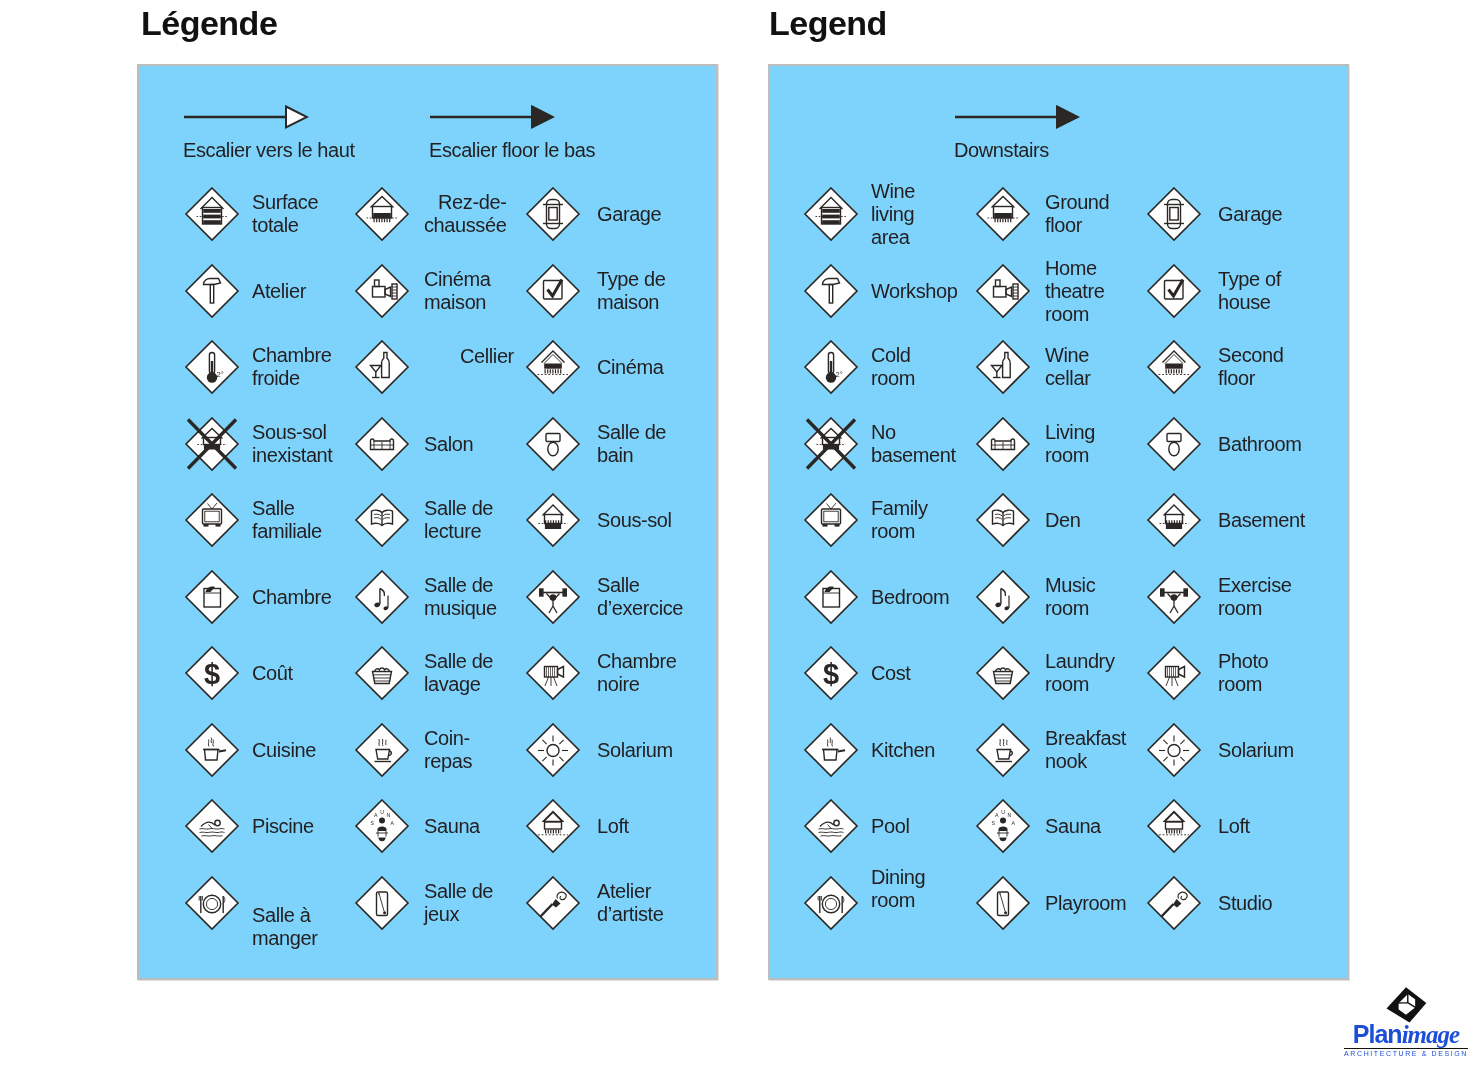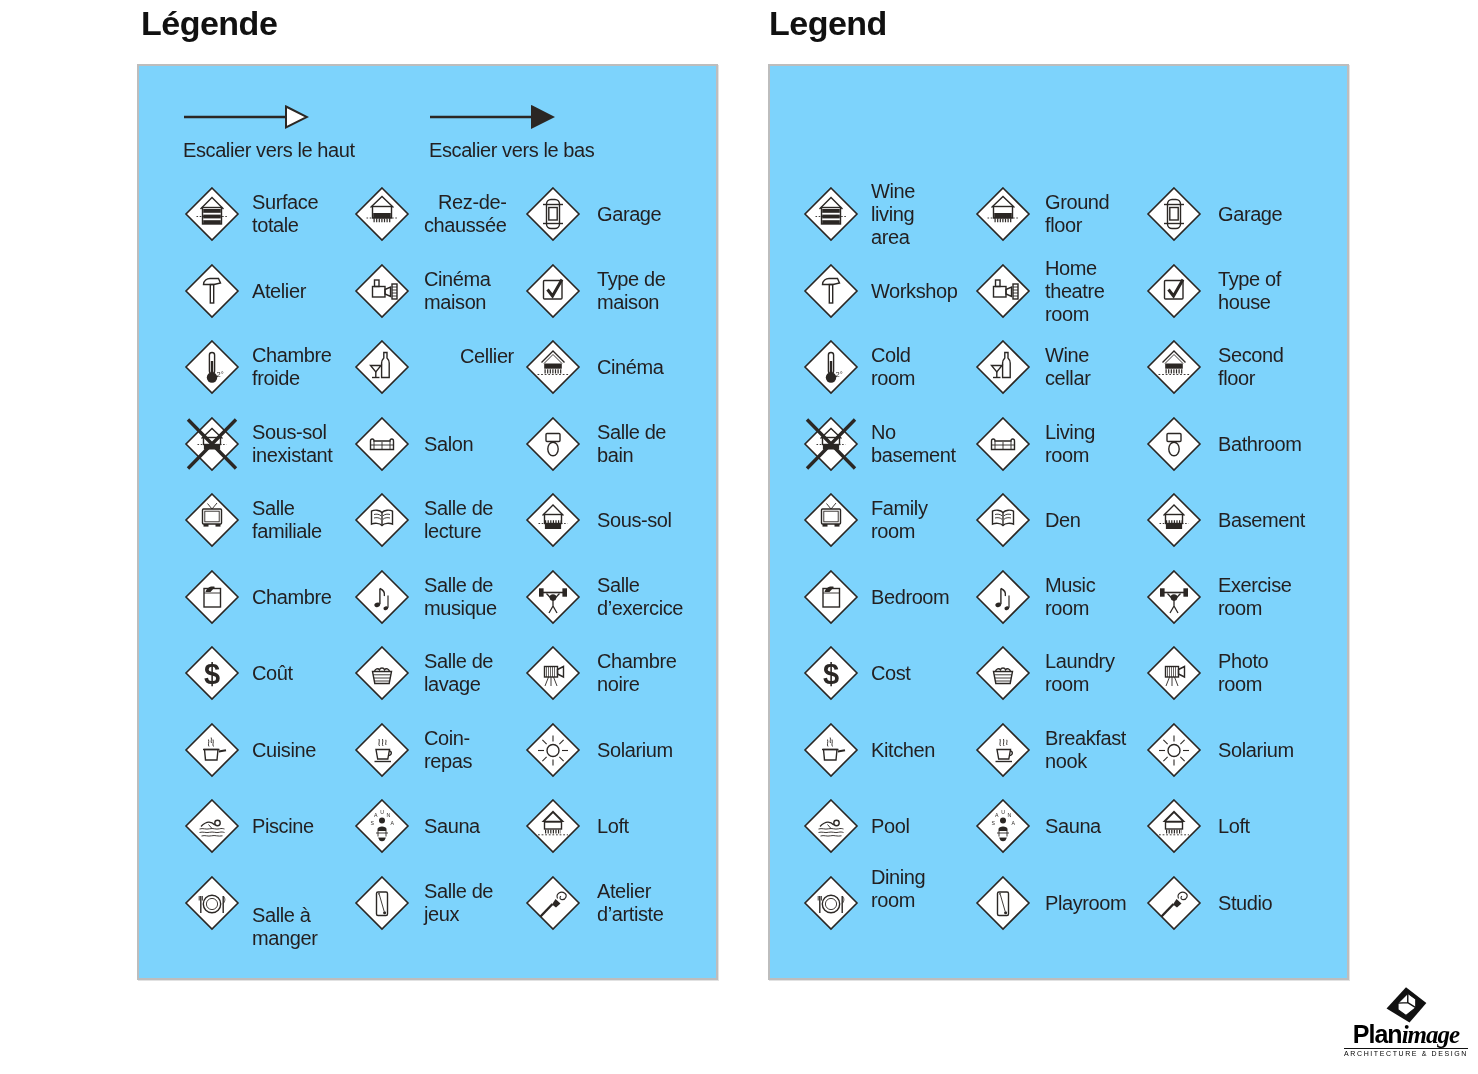"Escalier vers le bas" div.arrow-label { text: vers -> floor }
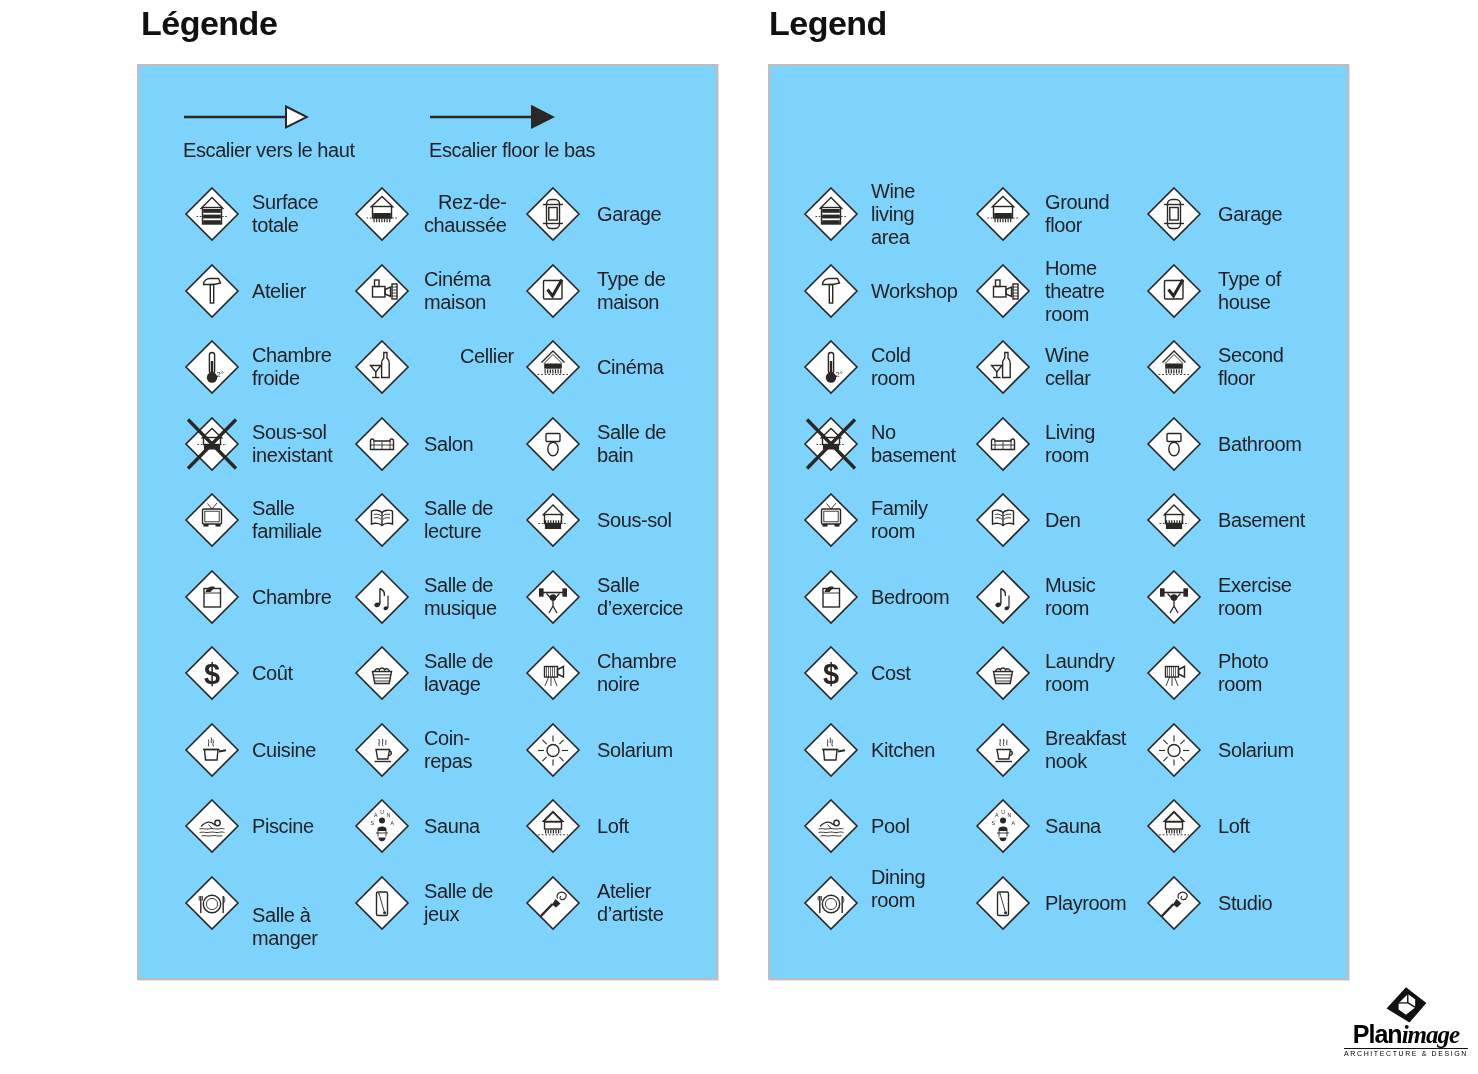"Downstairs" div.arrow-group { html: none -> <div> <span><svg> <line></line> <path></path> </svg></span> <div>Downstairs</div> </div> }
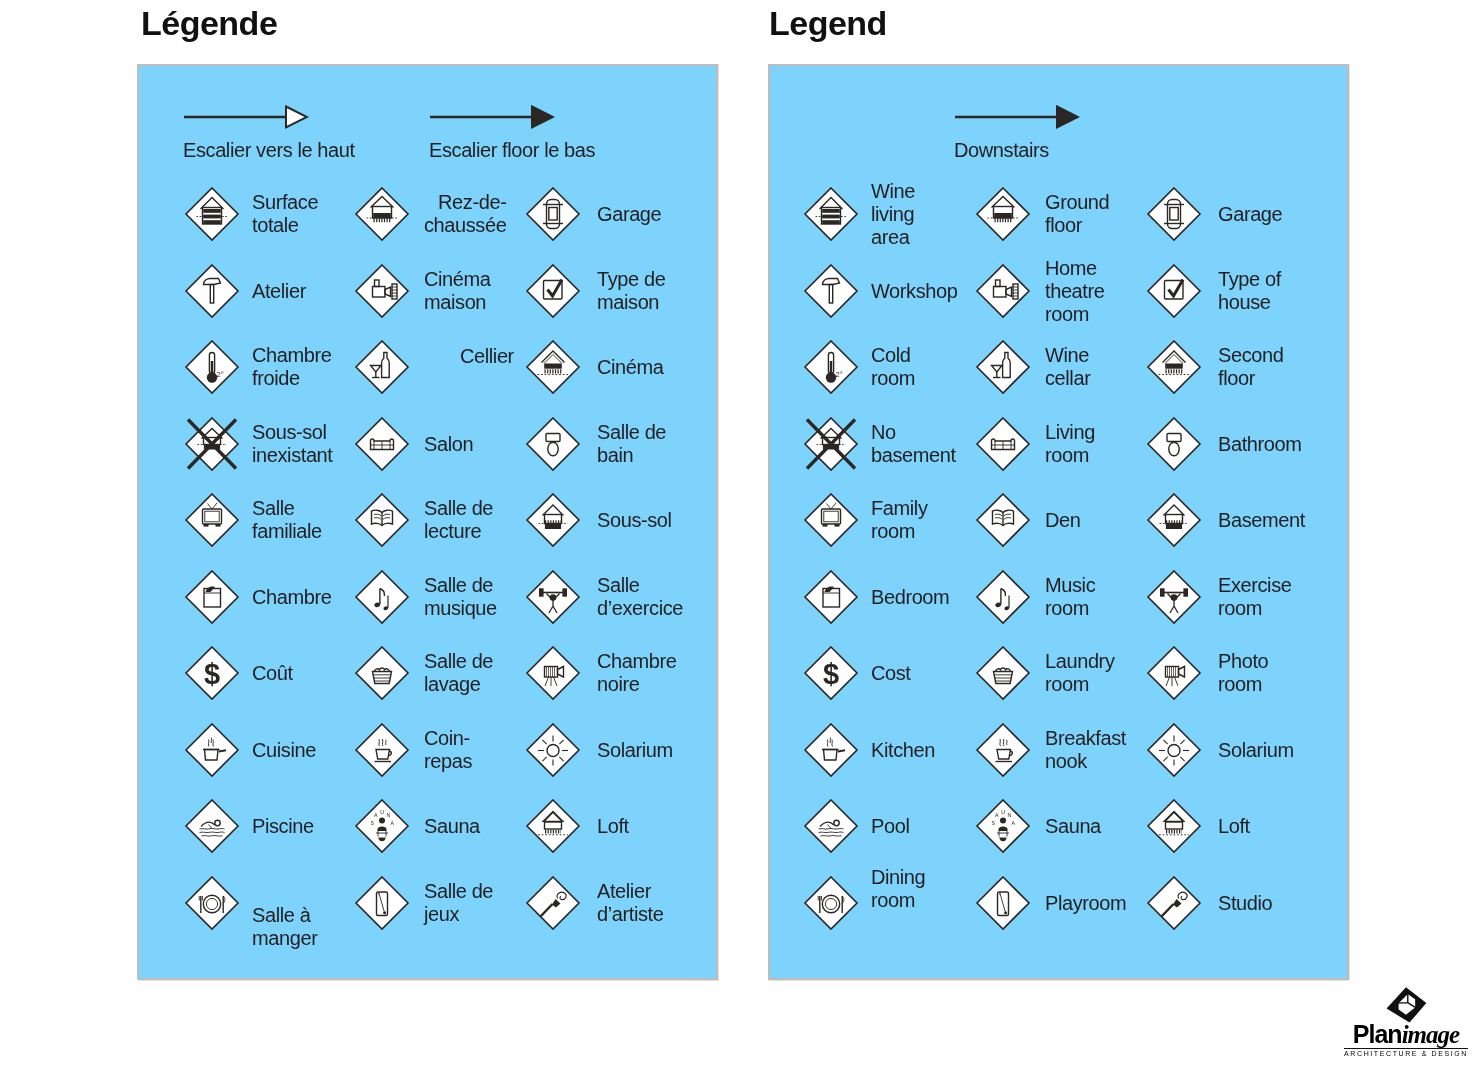"Planimage" .logo { color: #000000 -> #1d4ed8 }
